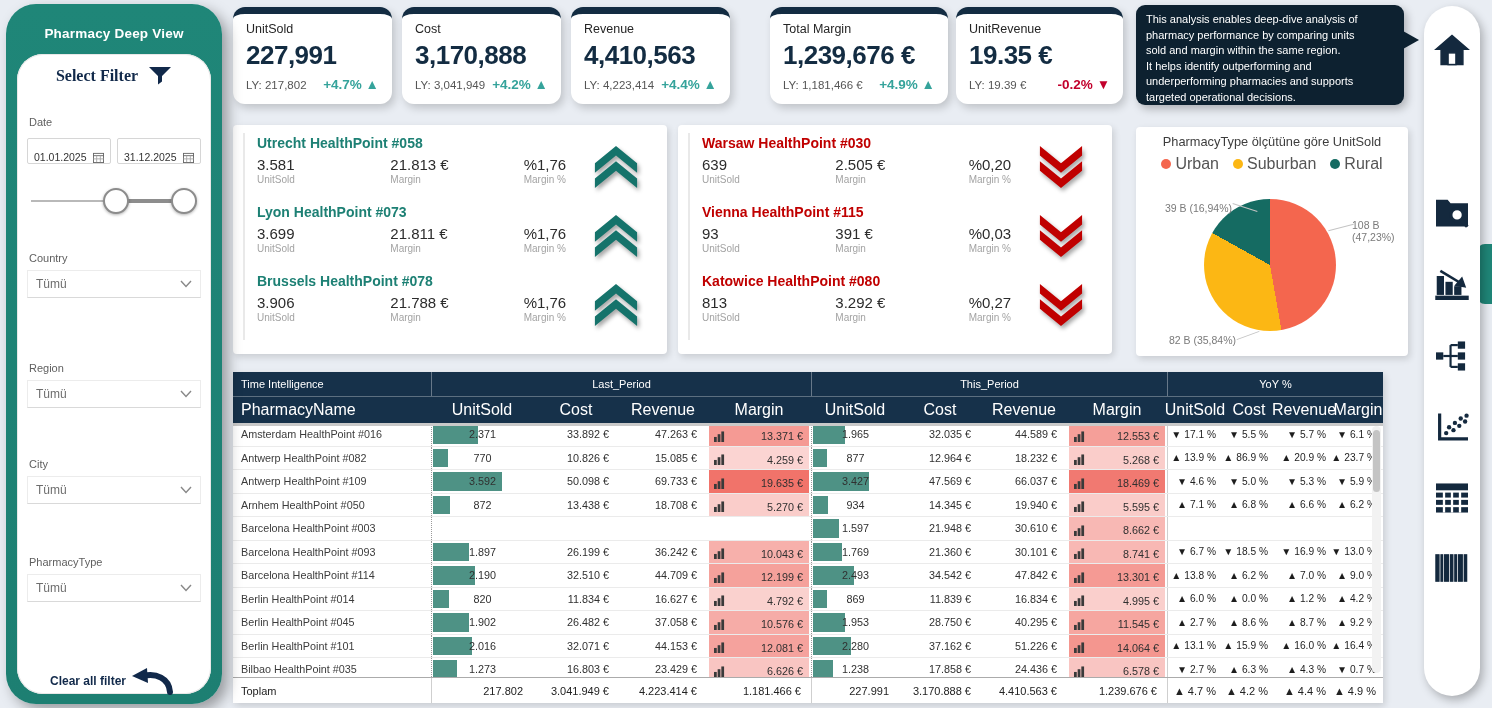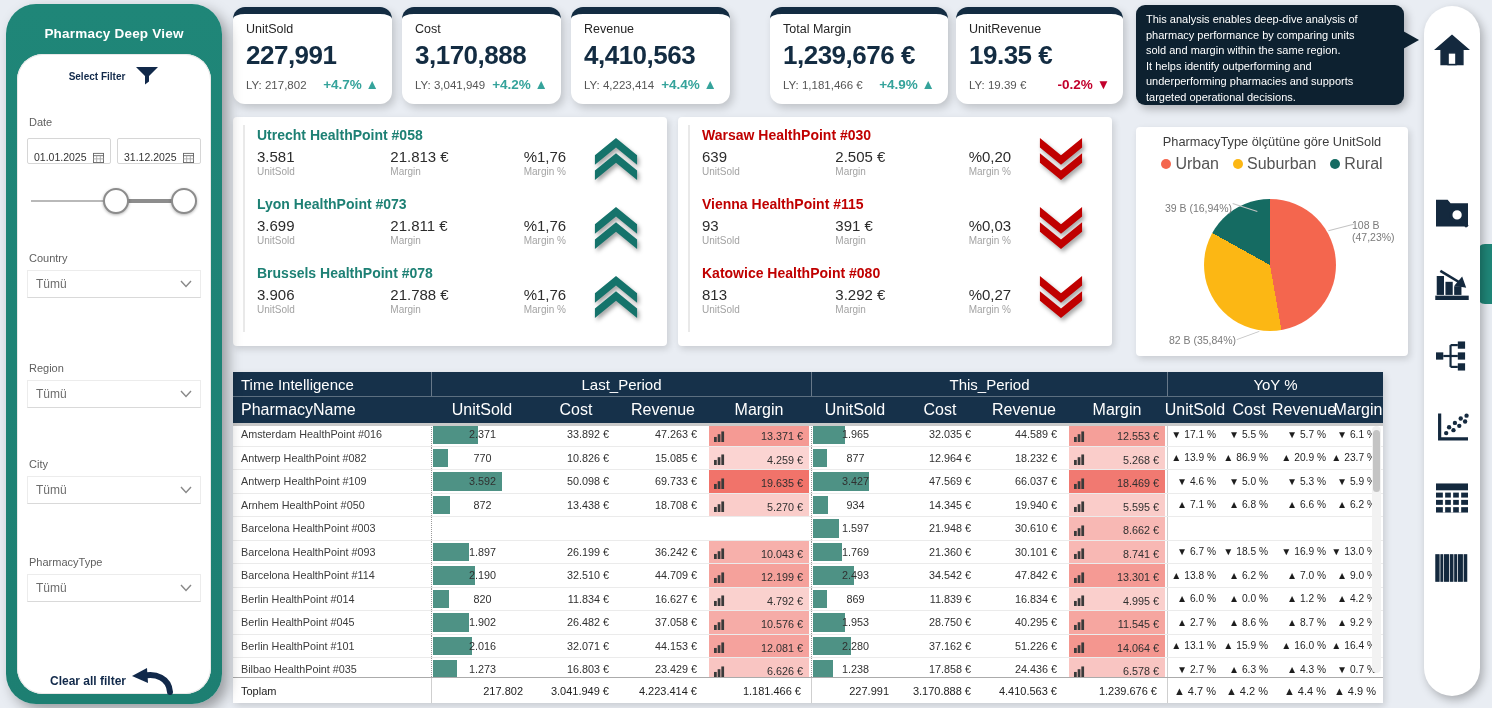"Select Filter" .select-filter span { font-family: none -> Liberation Serif, serif; font-size: 10px -> 16px }
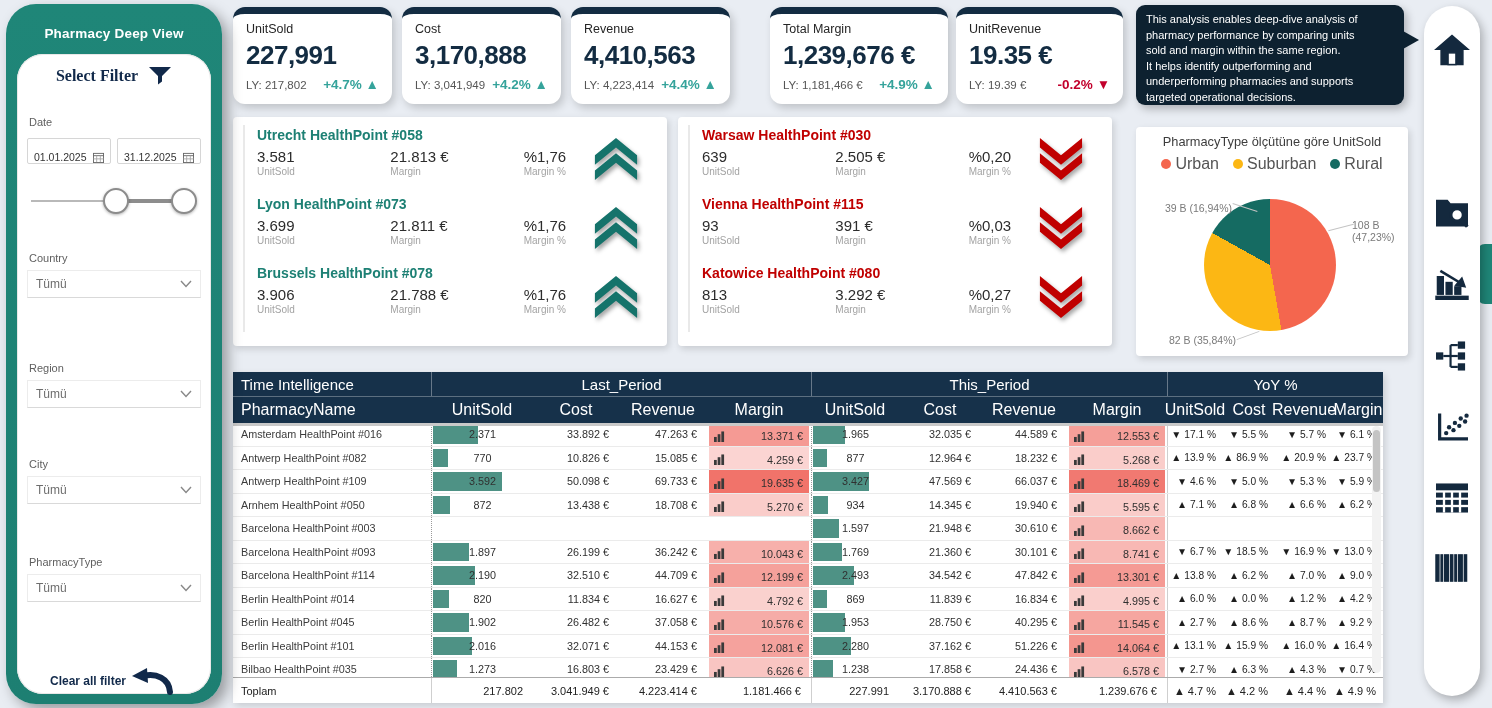"Utrecht HealthPoint #058" .perf-panel { top: 117px -> 125px }
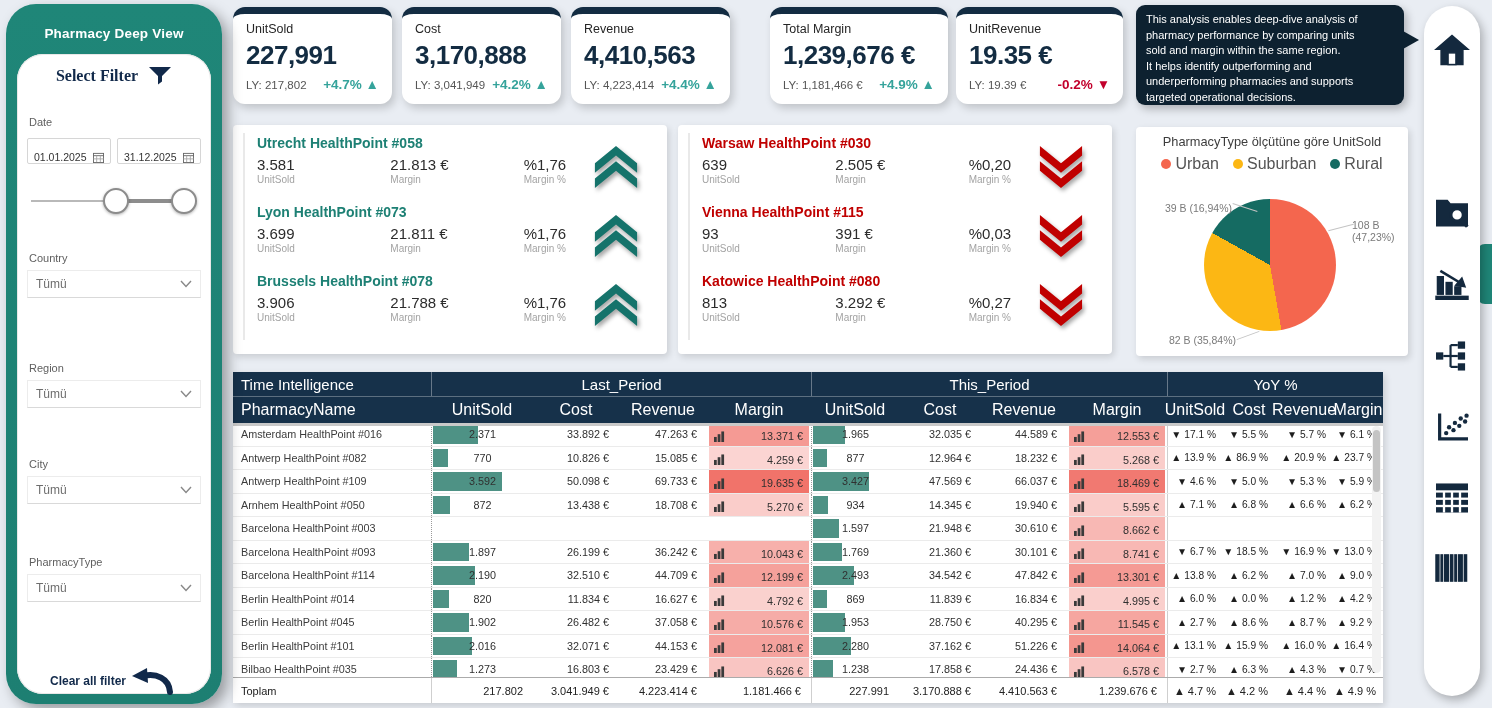"Time Intelligence" .tgrouprow { font-size: 15px -> 11px }
